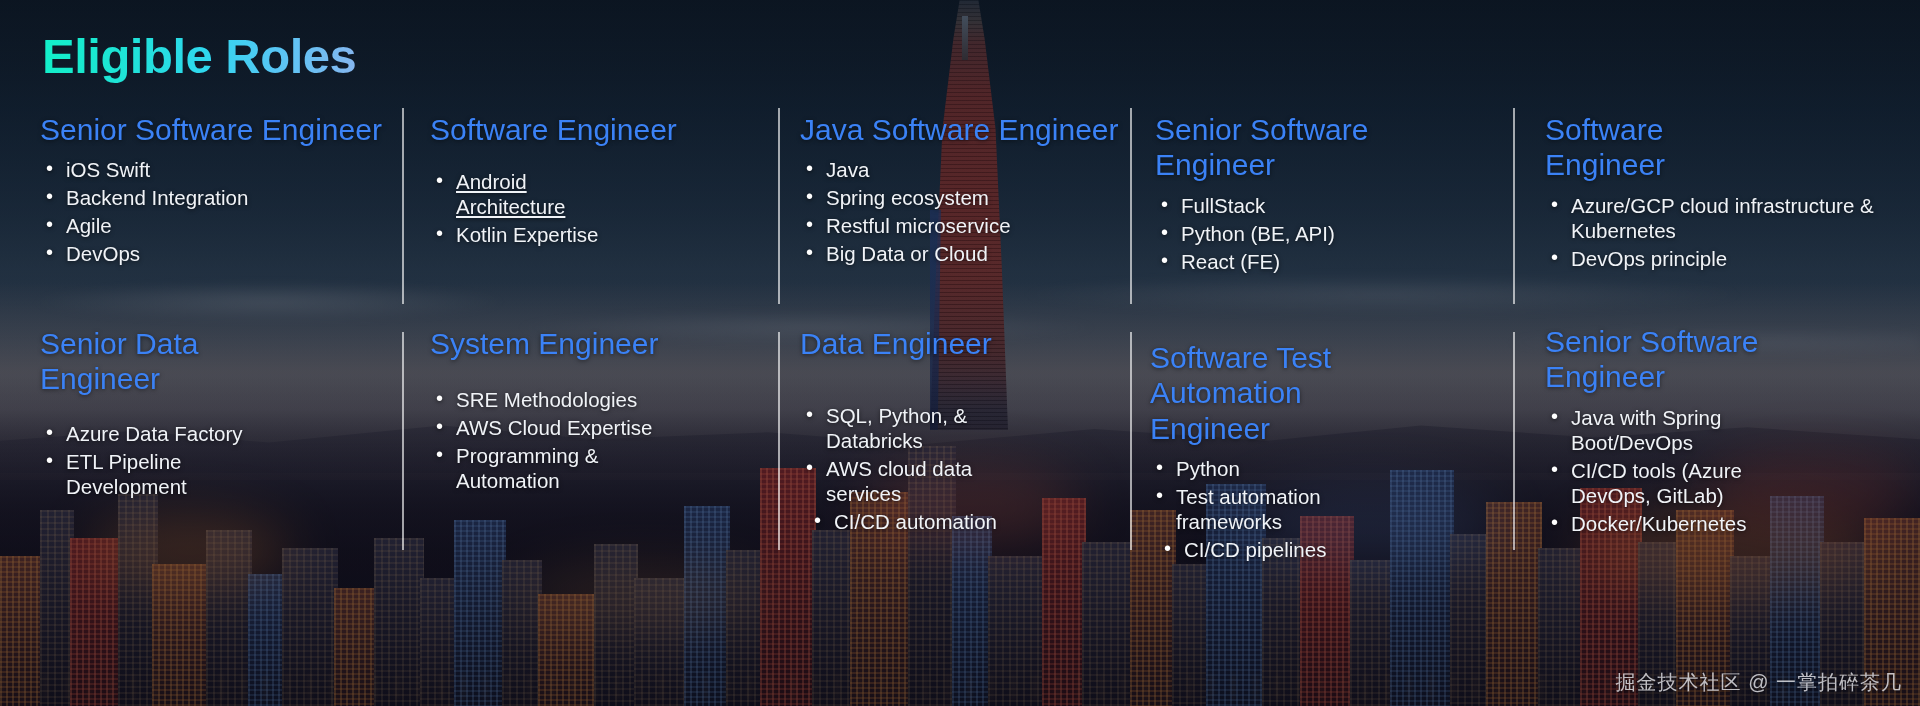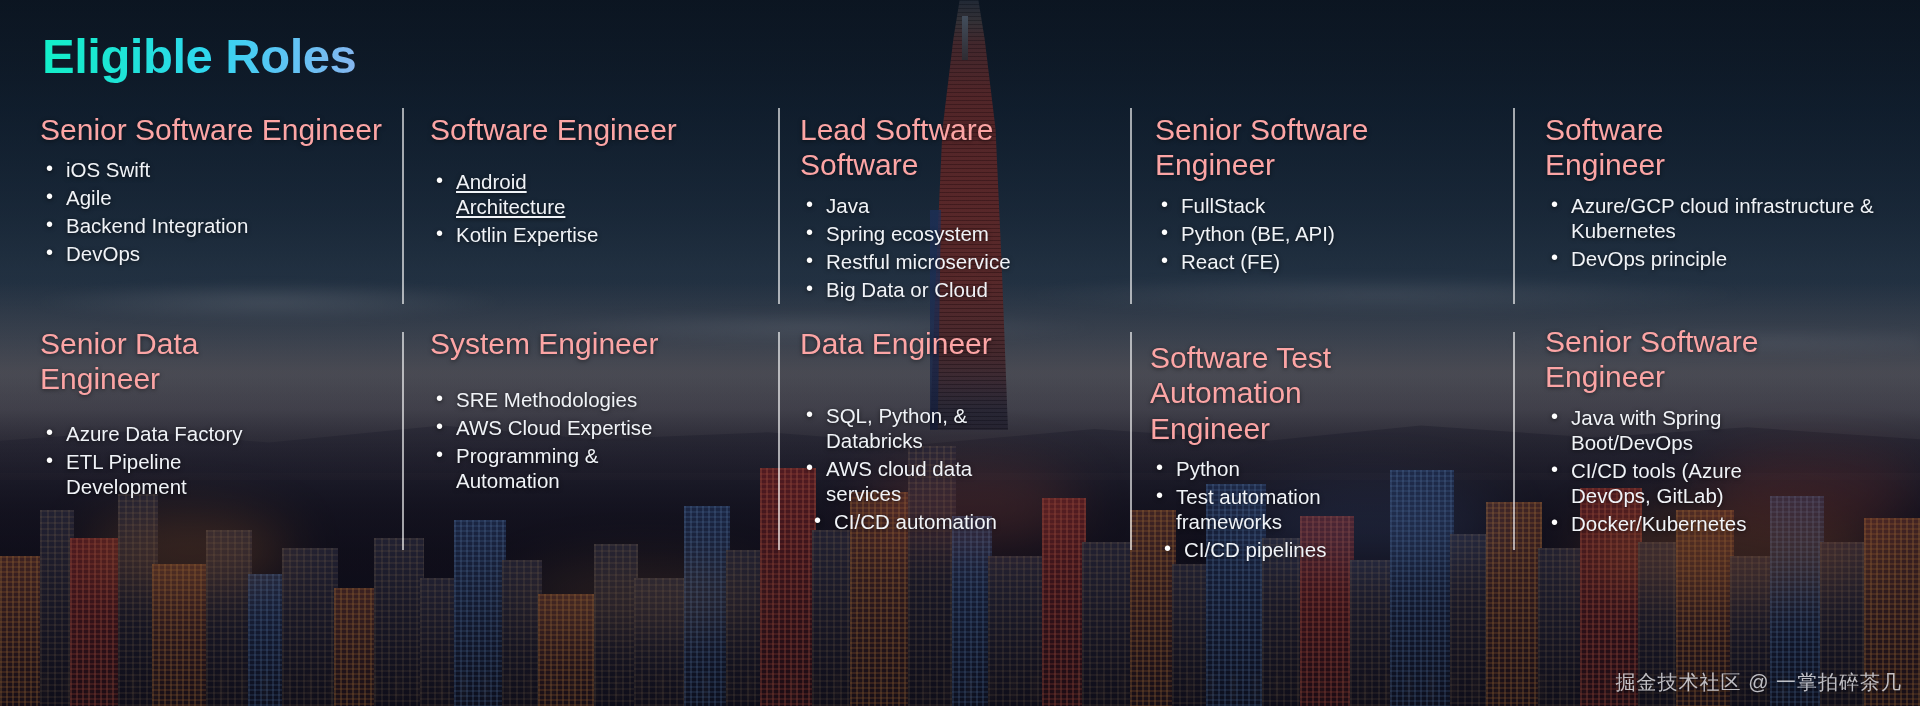"Senior Software Engineer" .role-title { color: #fca5a5 -> #3b82f6 }
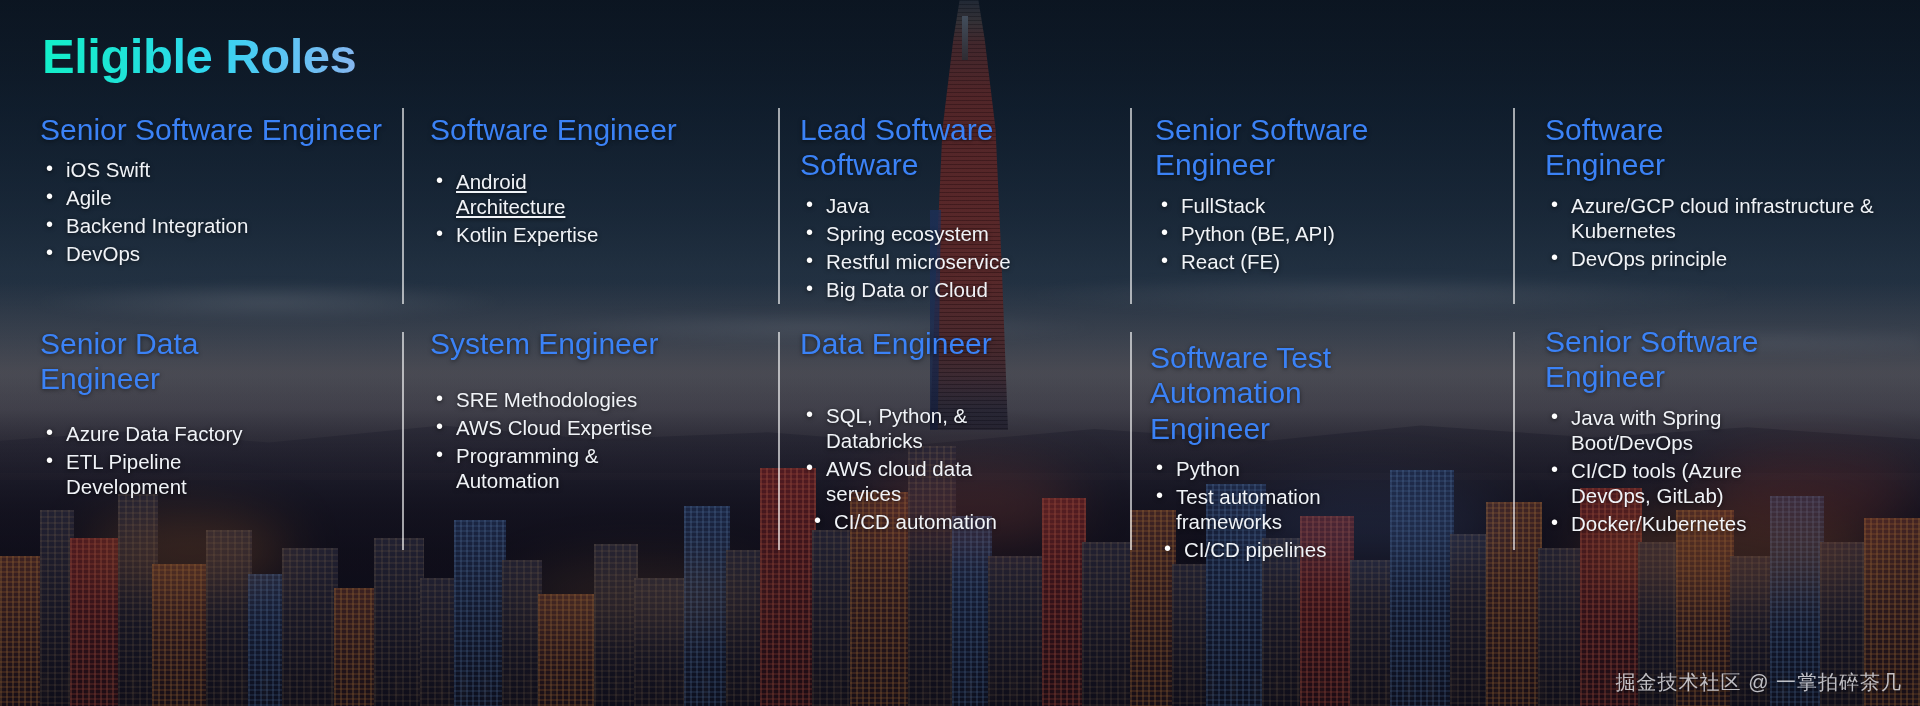"Lead Software Software" div.role-title { text: Lead Software Software -> Java Software Engineer }
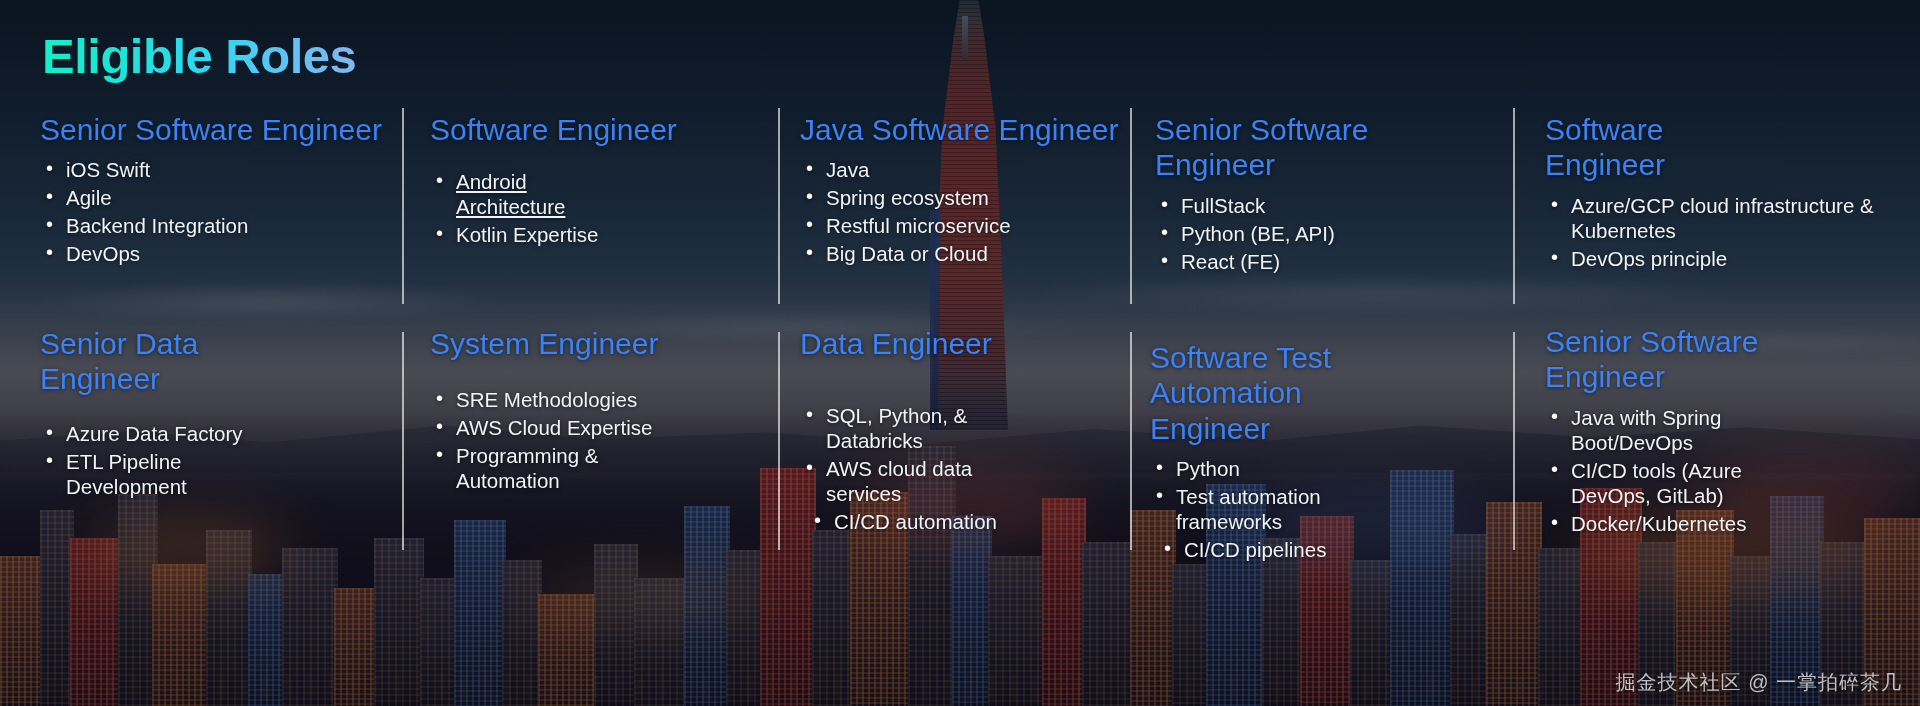"Agile" li { order: before "Backend Integration" -> after "Backend Integration" }
